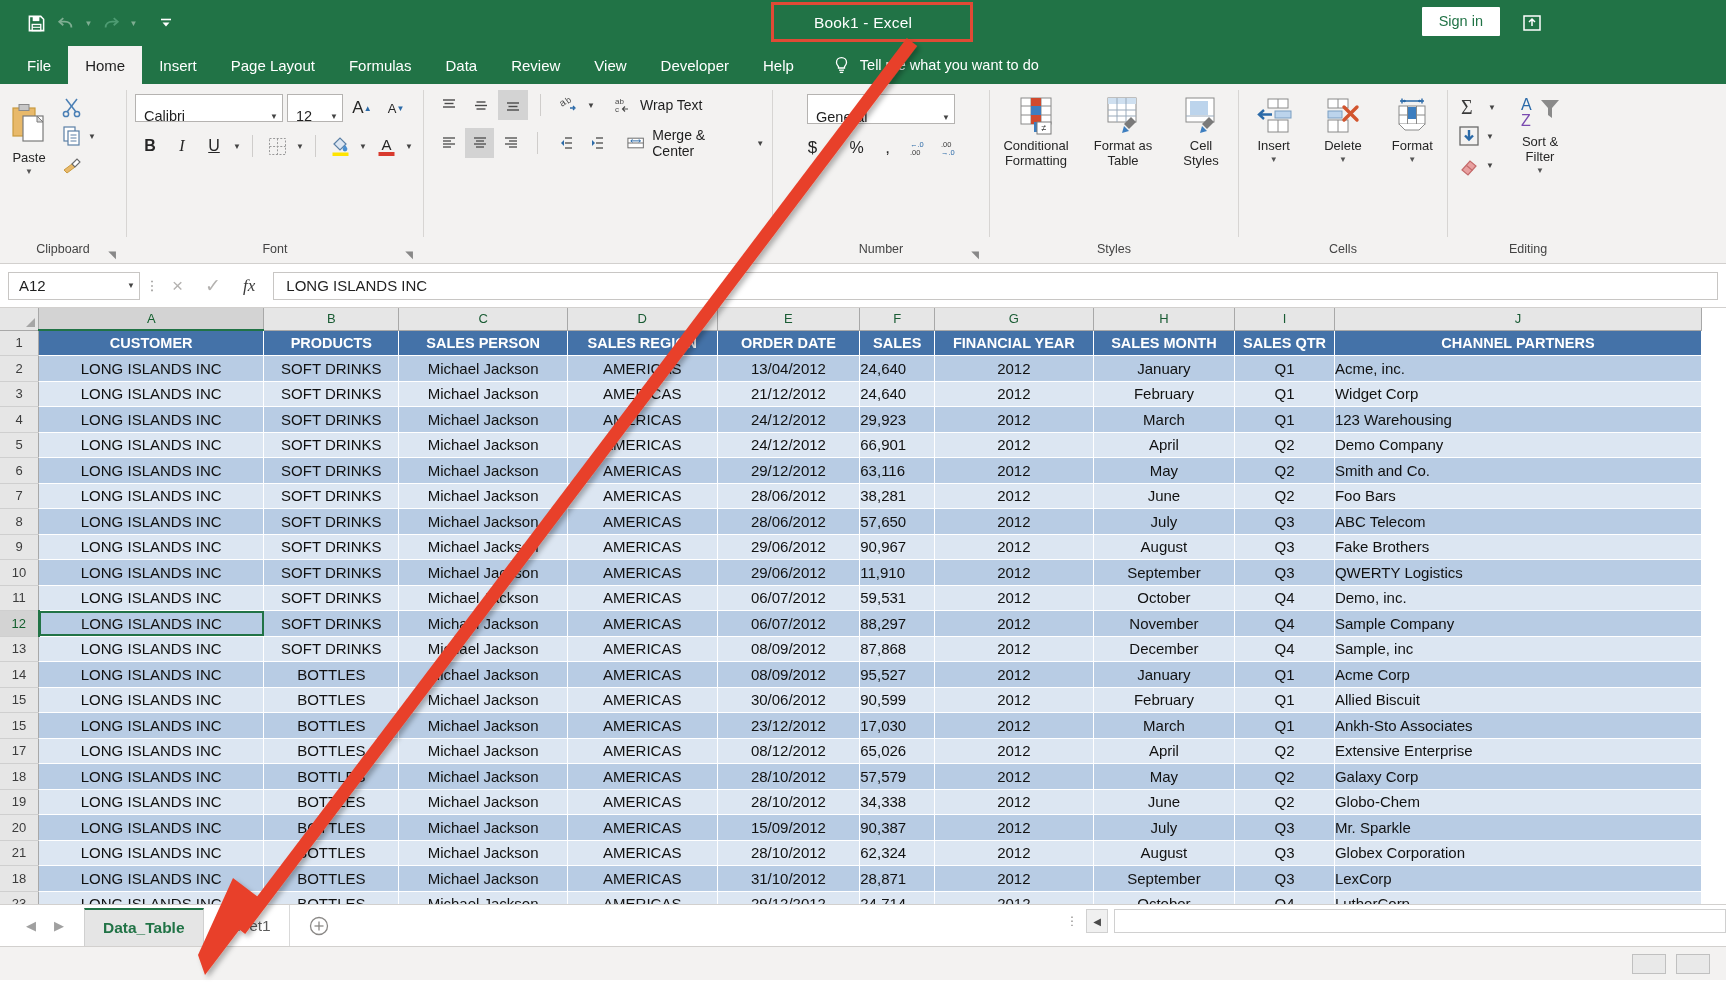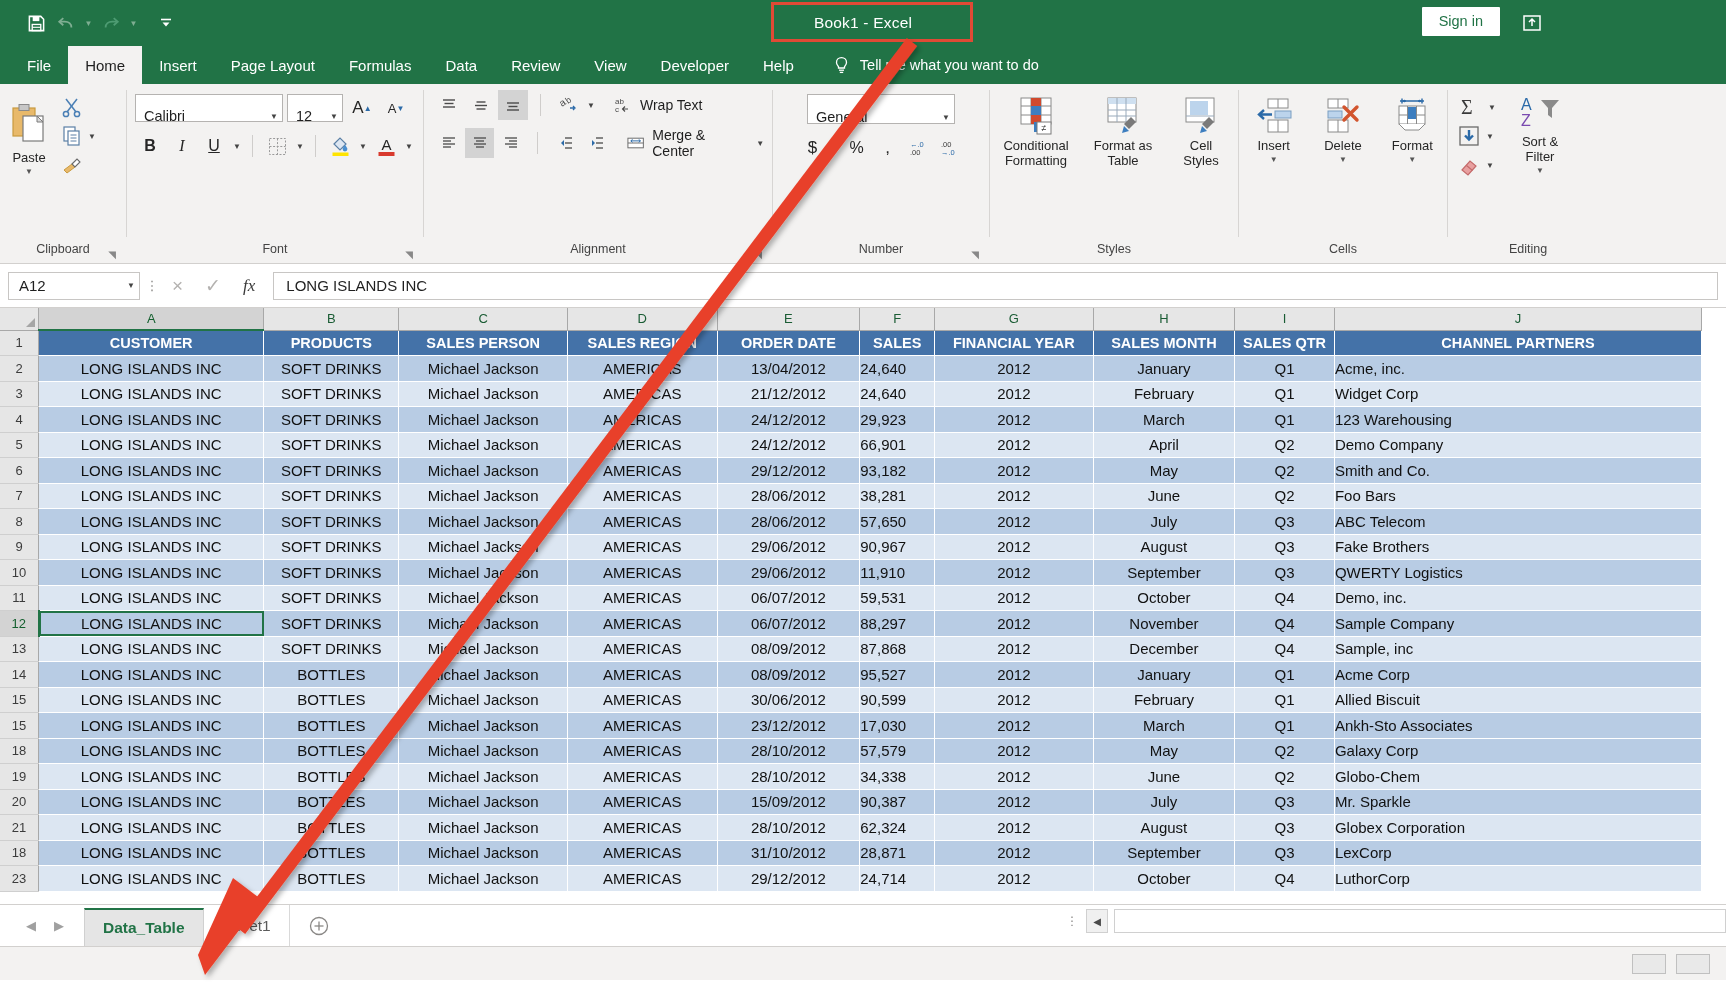"Alignment" div.grp-label { html: <div> <span>Alignment</span> <span>◥</span> </div> -> none }
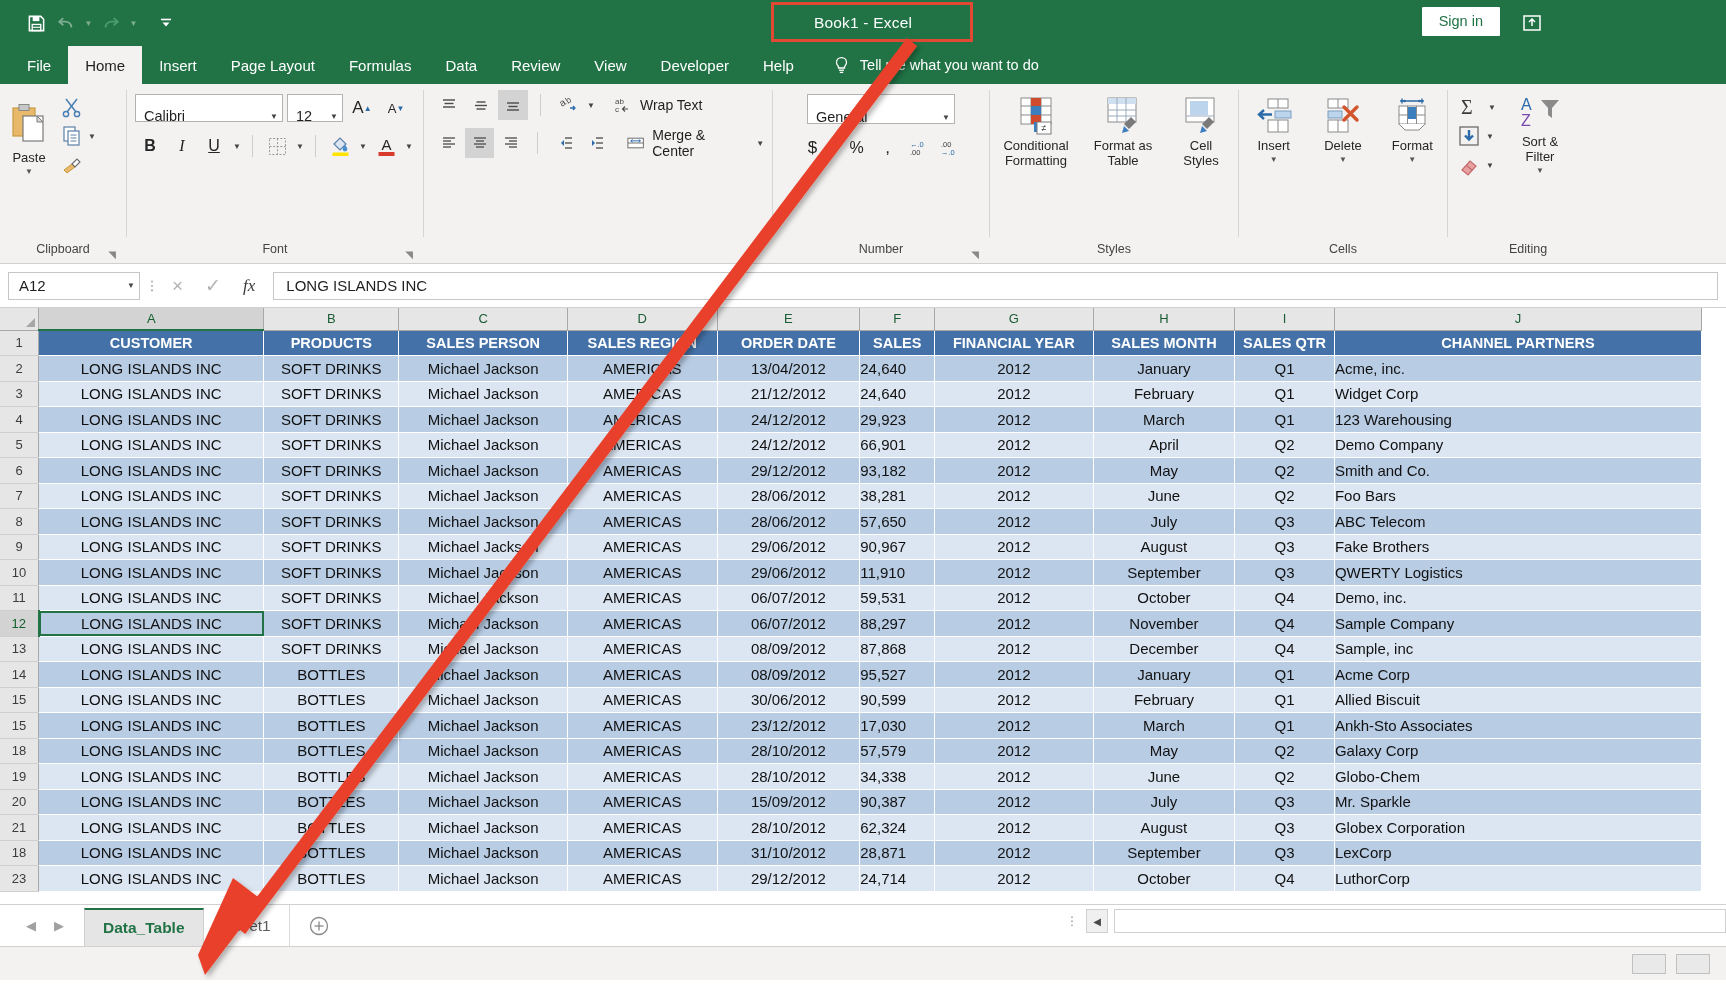"93,182" td.cell { text: 93,182 -> 63,116 }
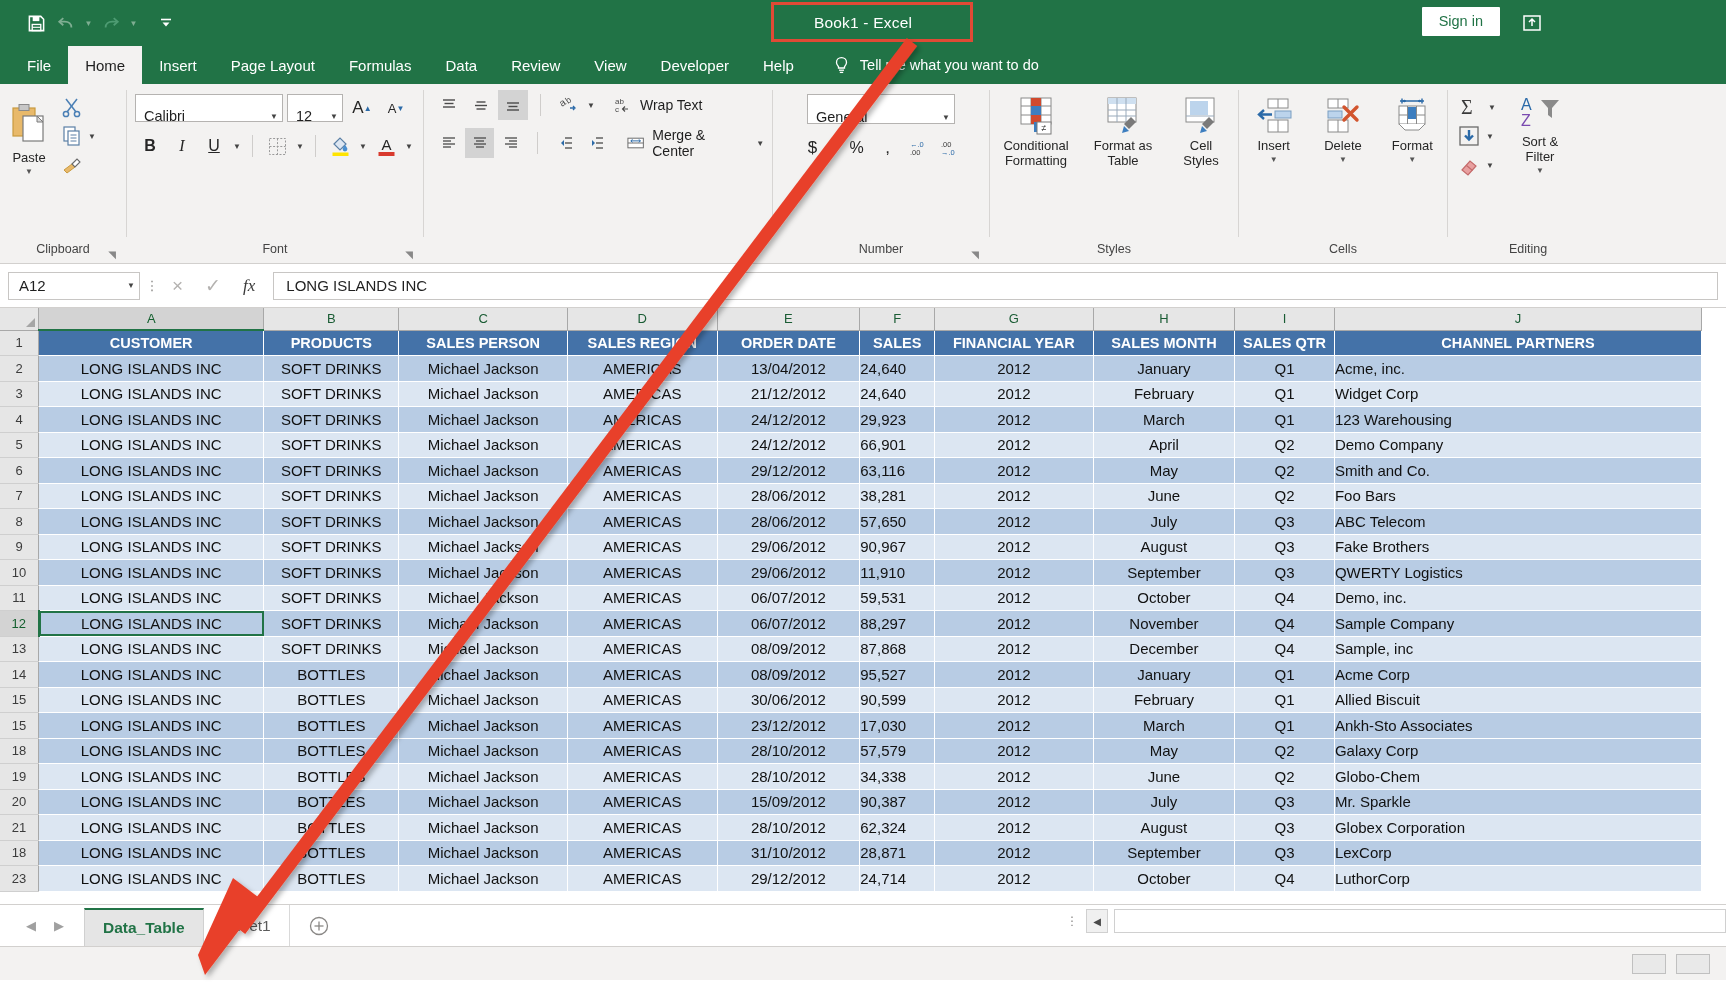"17" tr.band-b { html: none -> <tr> <td>17</td> <td>LONG ISLANDS INC</td> <td>BOTTLES</td> <td>Michael Jackson</td> <td>AMERICAS</td> <td>08/12/2012</td> <td>65,026</td> <td>2012</td> <td>April</td> <td>Q2</td> <td>Extensive Enterprise</td> </tr> }
